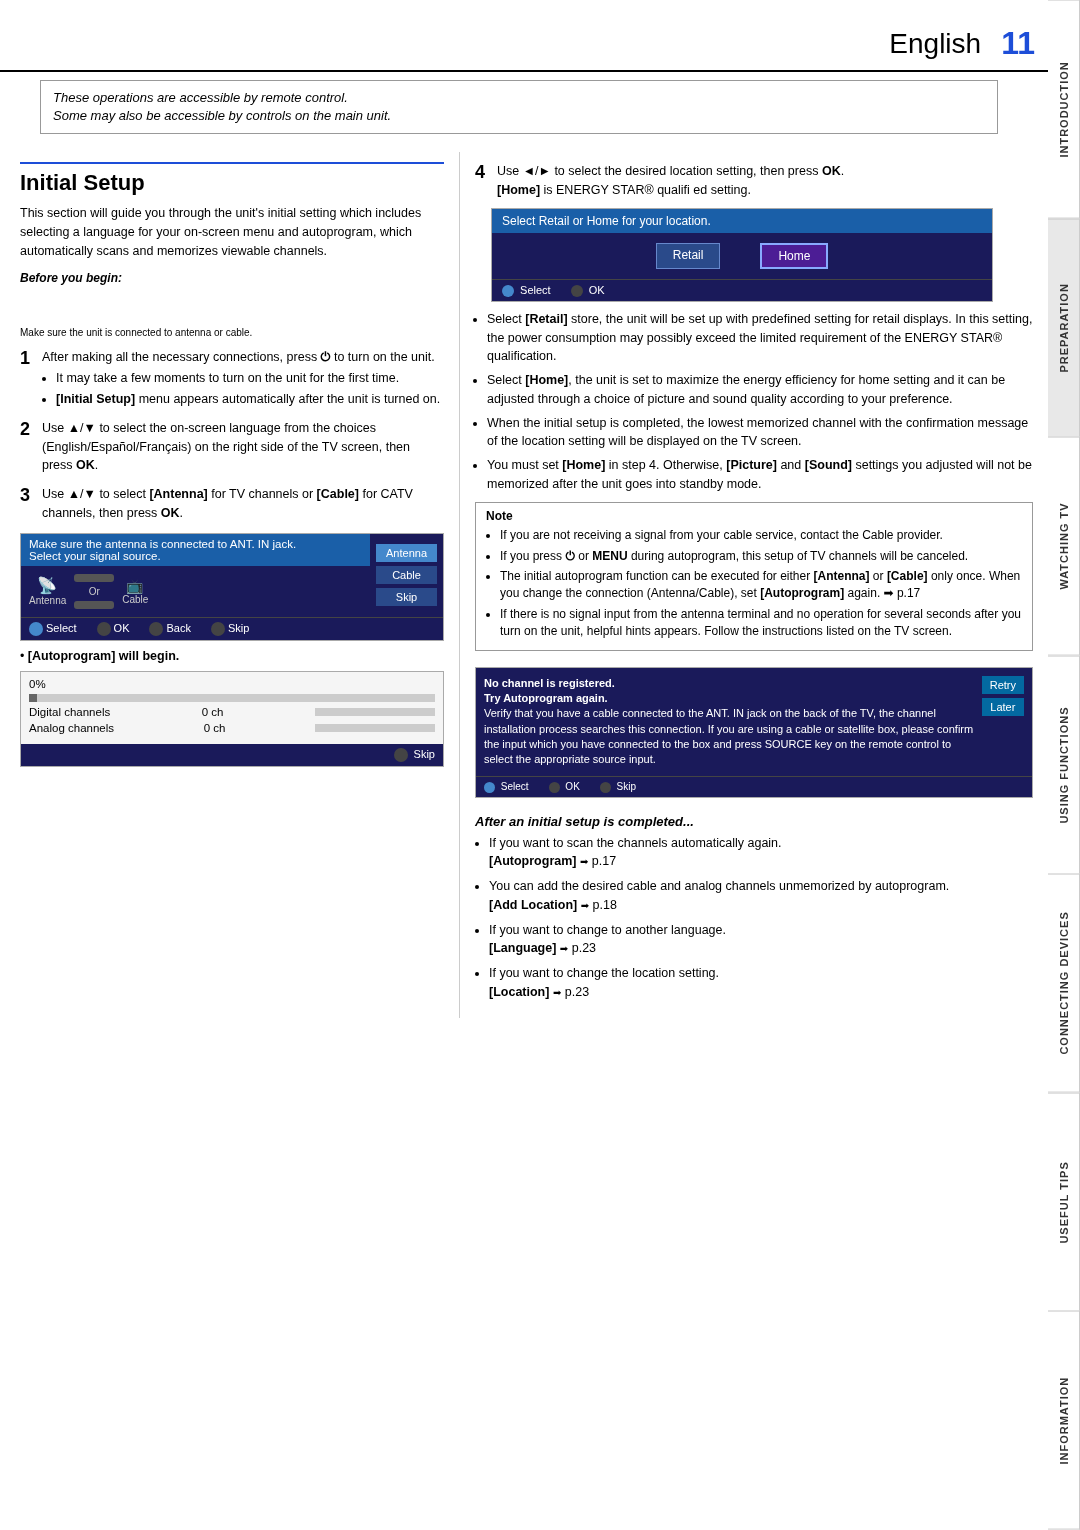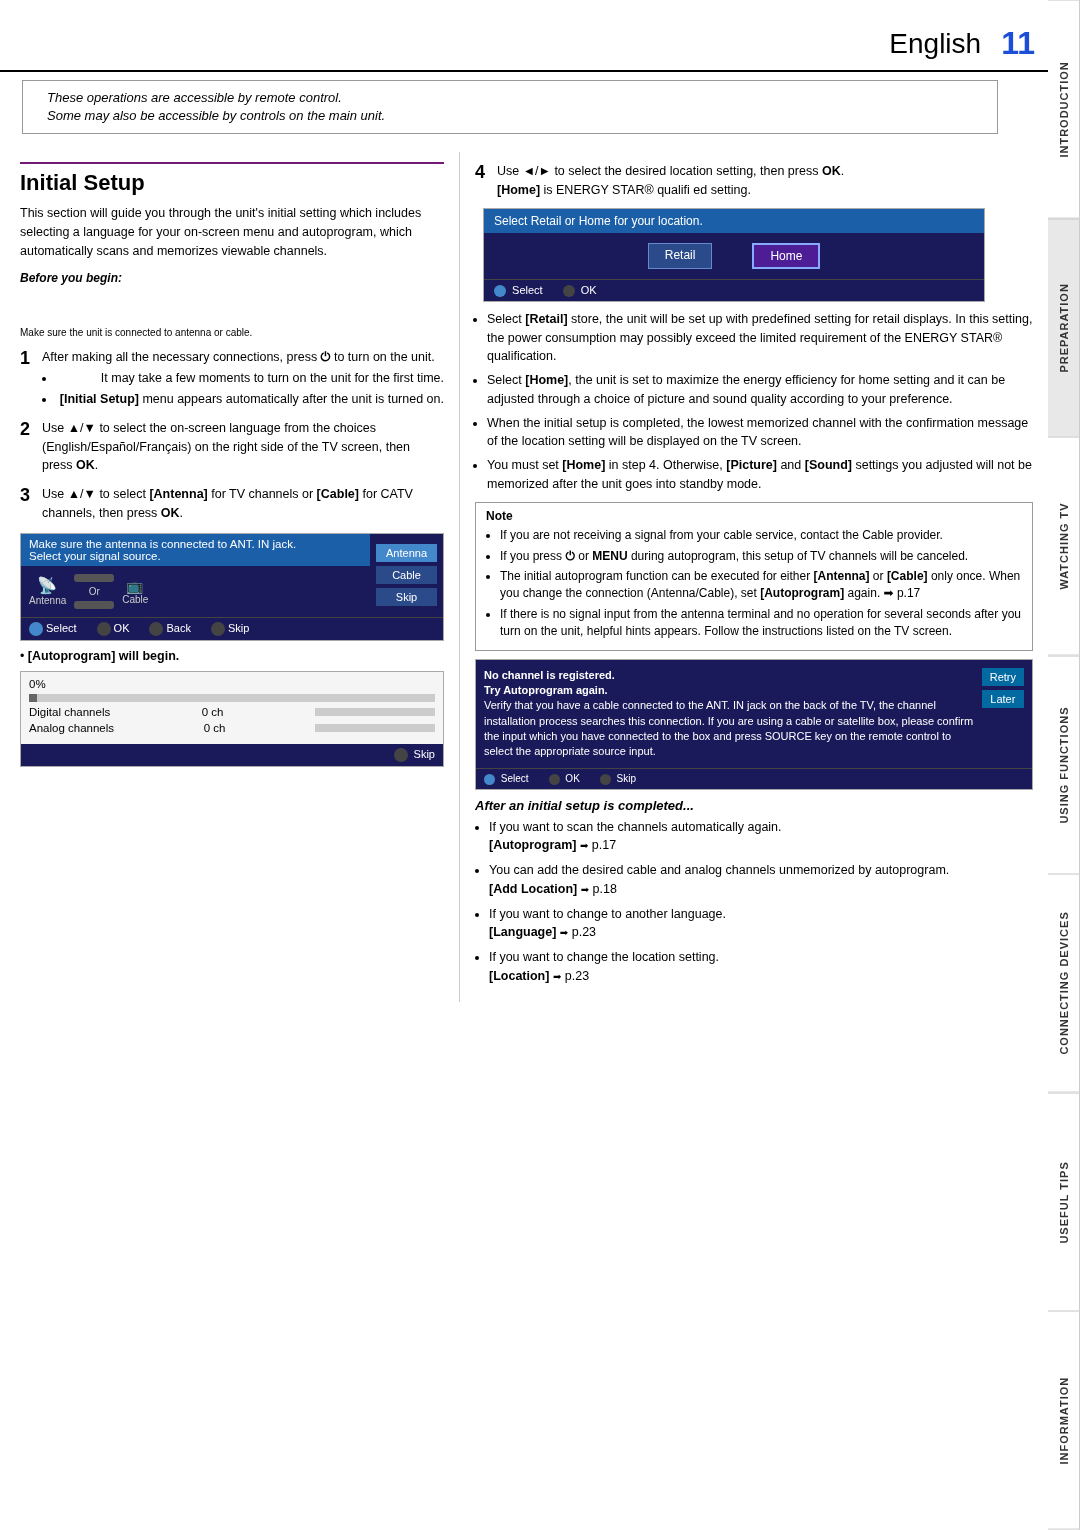"These operations are accessible by" .note-box-top { margin-left: 2px -> 20px; padding: 8px 24px -> 8px 12px }
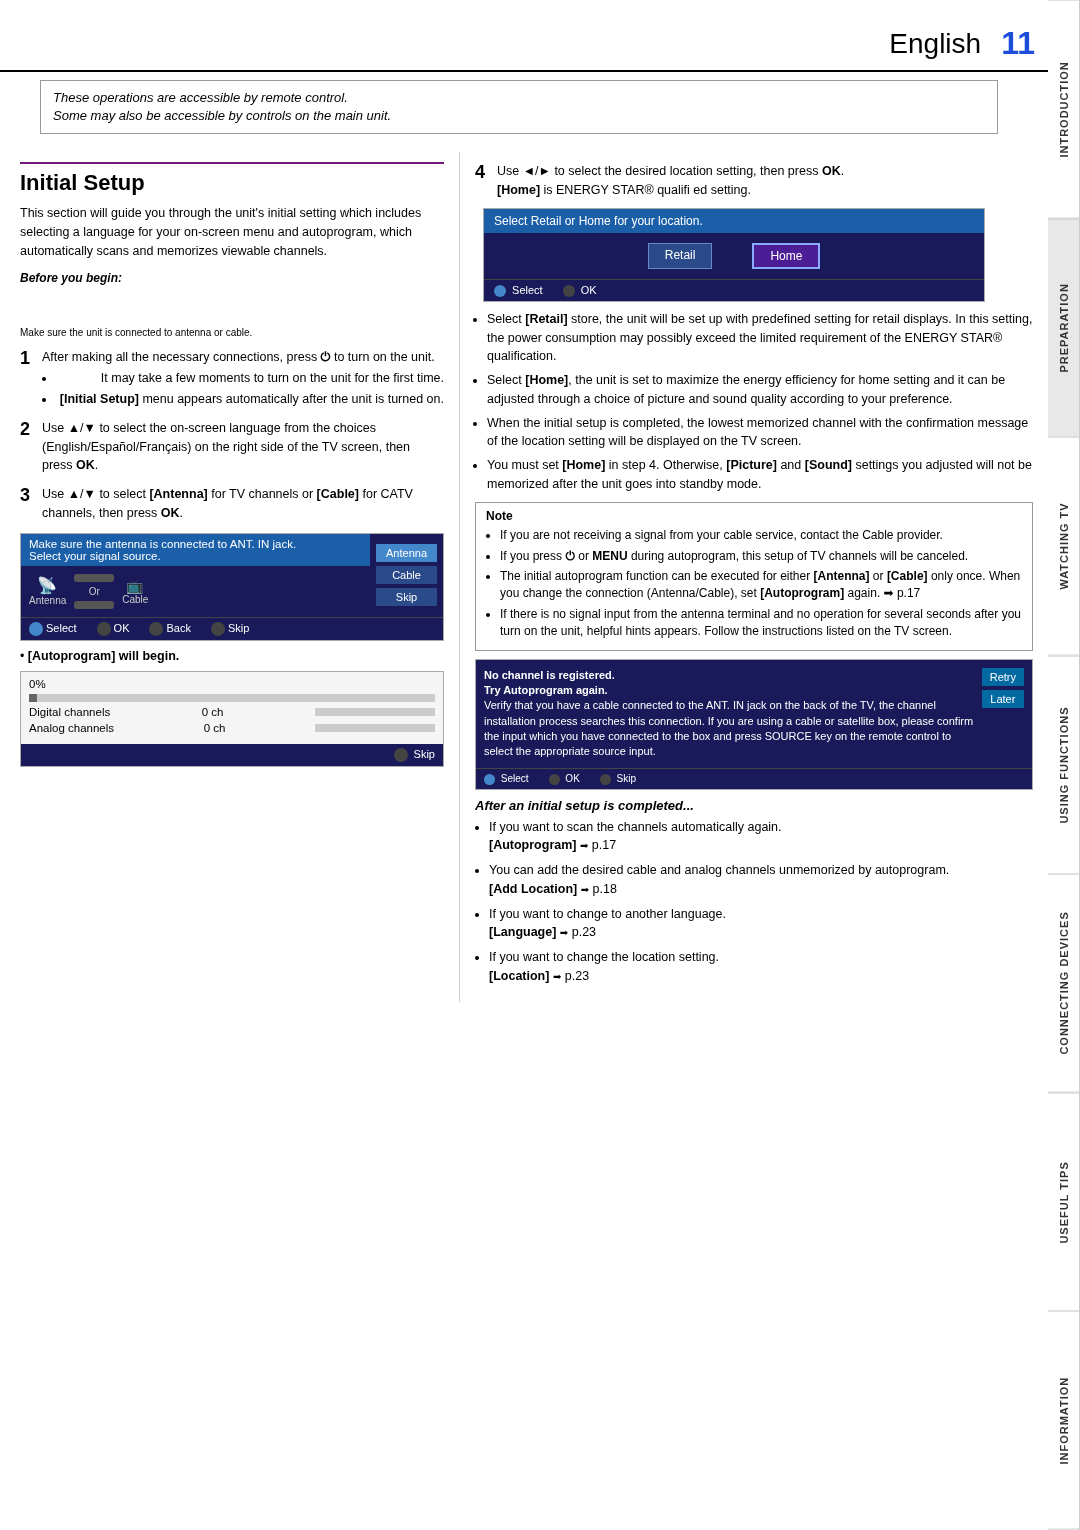"Initial Setup" .section-title { border-top: 2px solid #701a75 -> 2px solid #1d4ed8 }
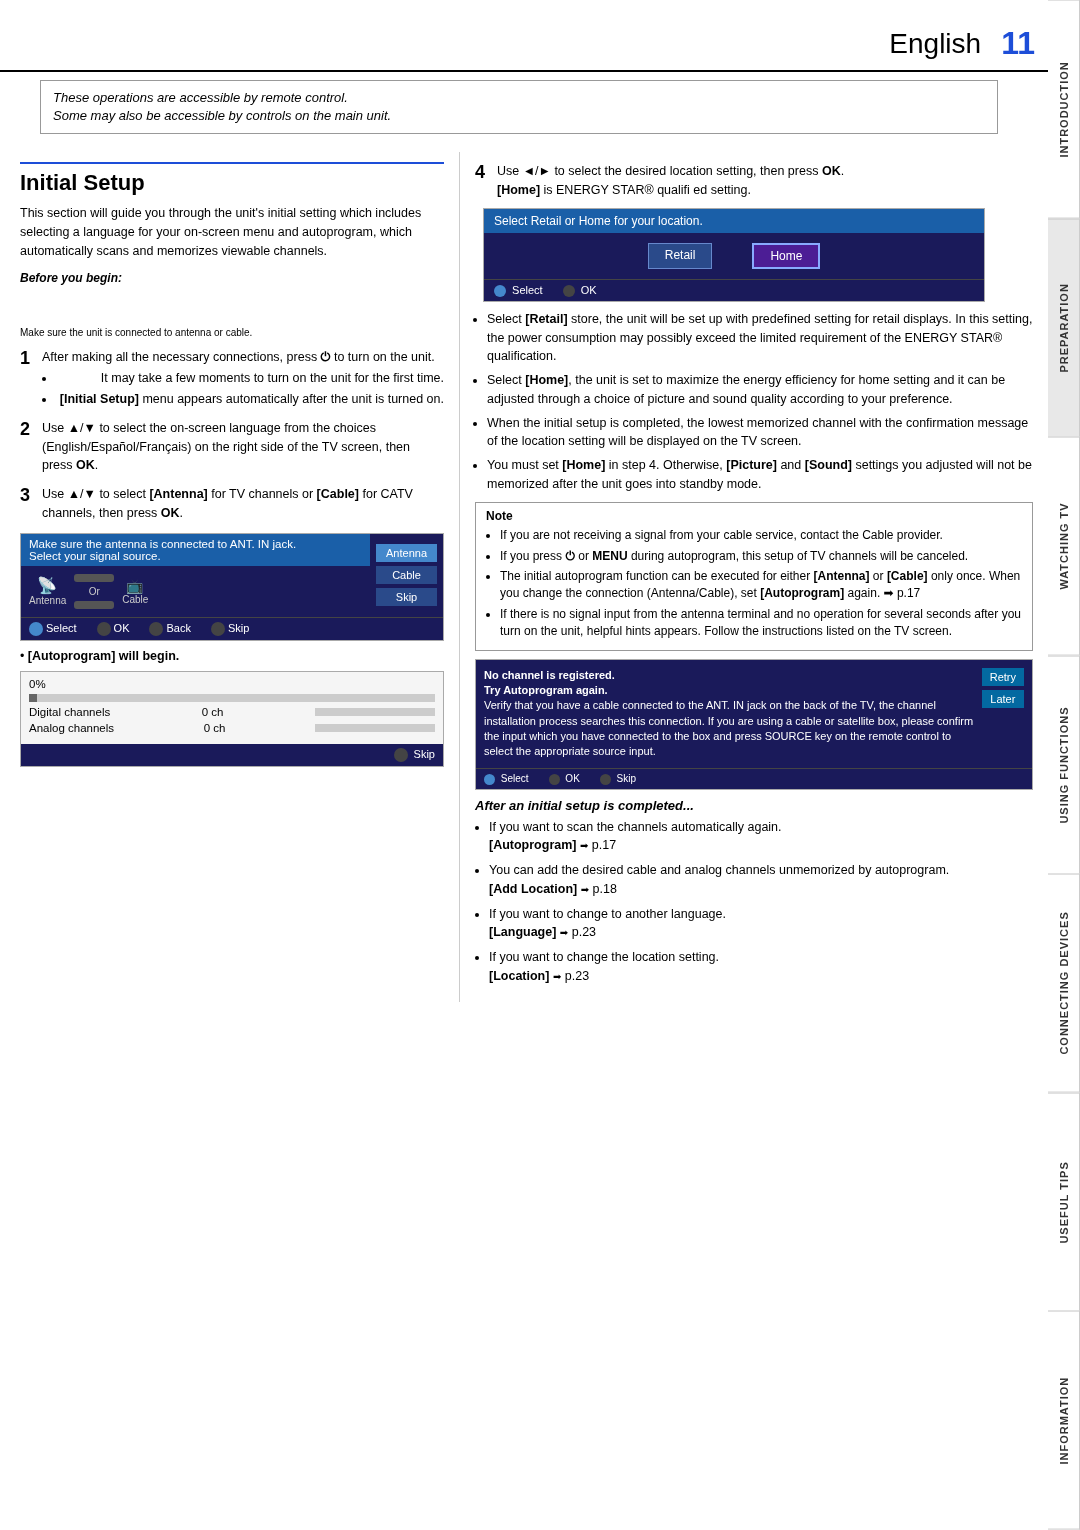"Select Retail or Home for" .location-screen { margin: 8px 8px -> 8px 16px }
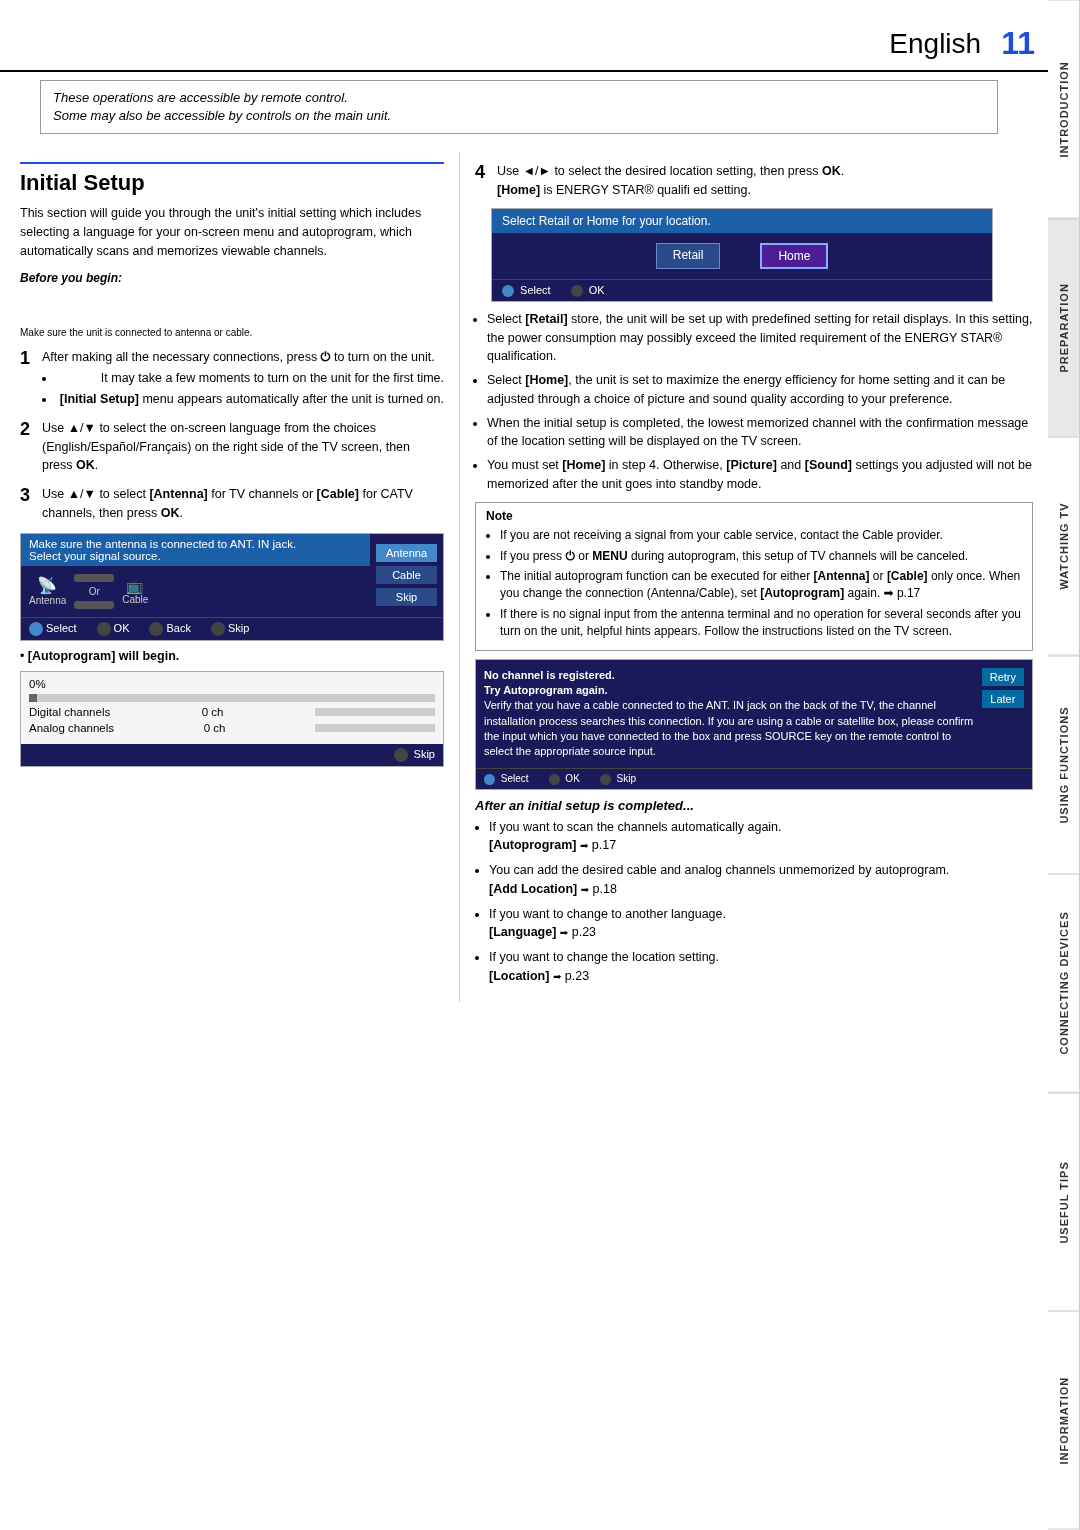"It may take a few" .step-content li { text-align: right -> none }
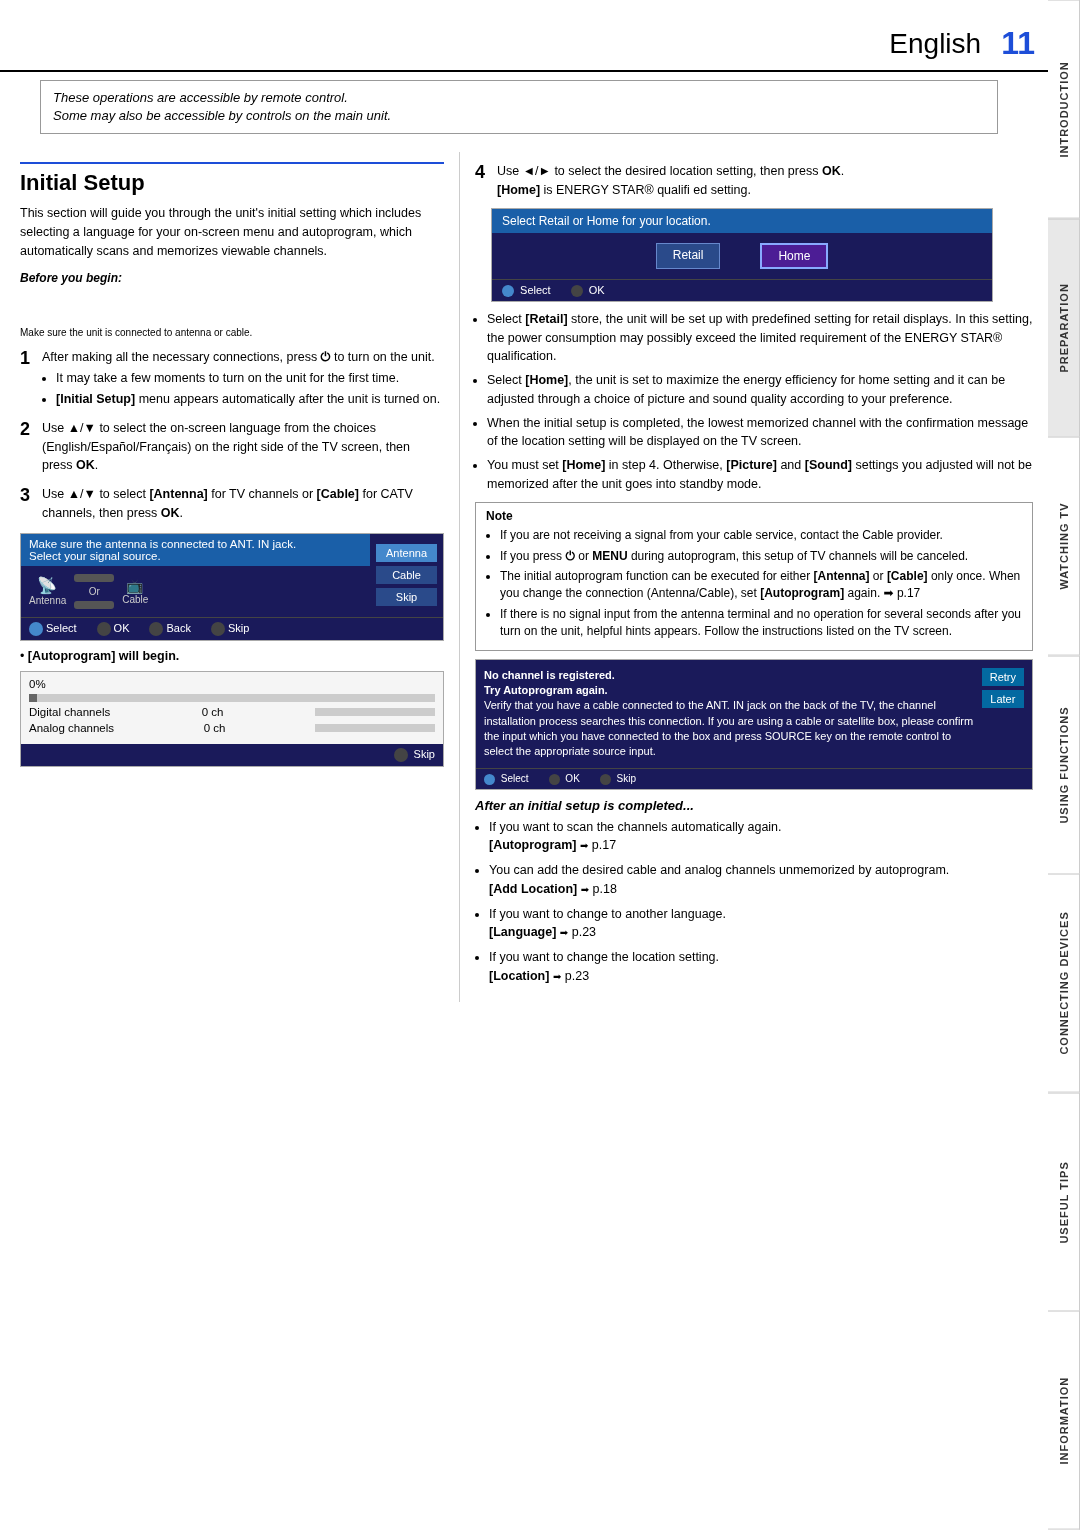"No channel is registered." .error-screen { margin: 8px 0 -> 16px 0 }
